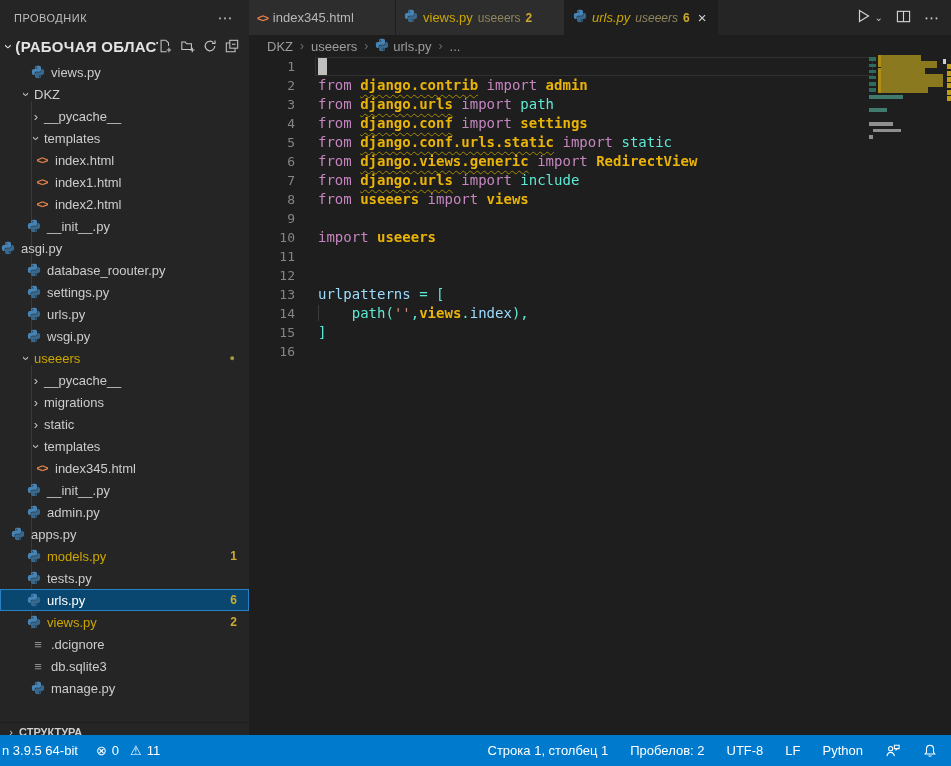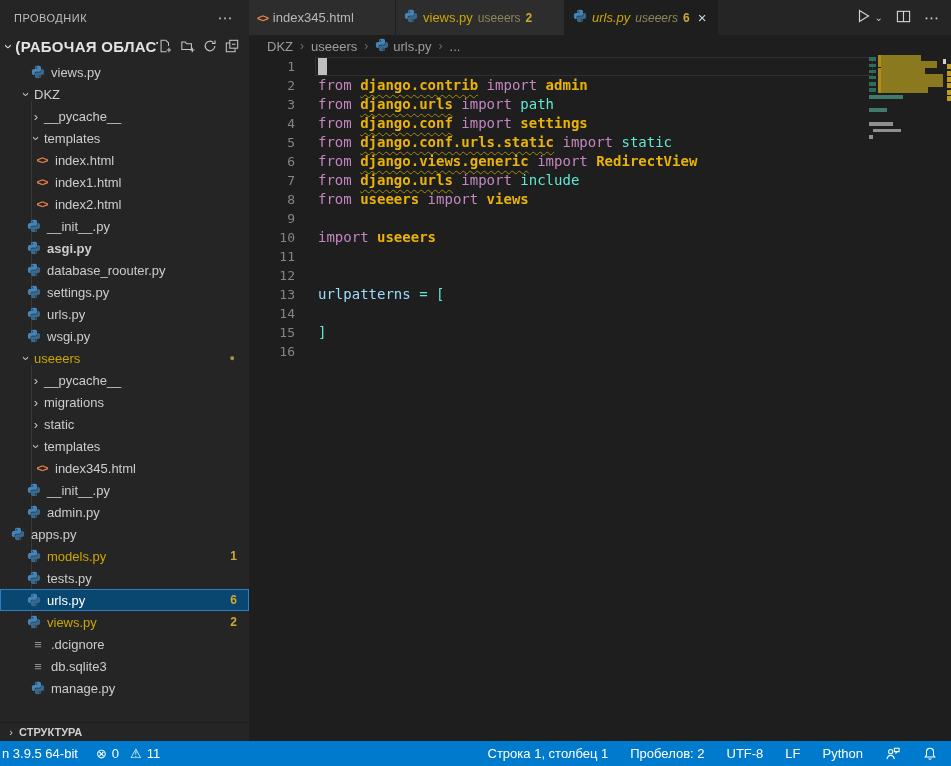"asgi.py" div.row { font-weight: bold -> none; padding-left: 26px -> none }
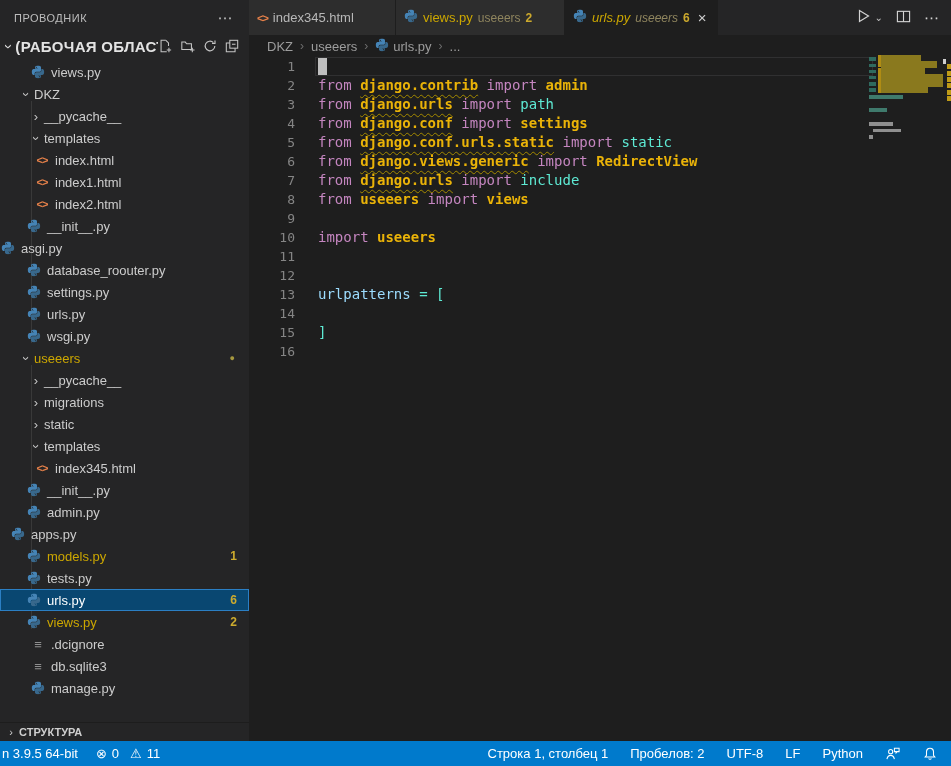"path('',views.index)," span.ct { html: none -> <span><span> </span><span>path(</span><span>''</span><span>,</span><span>views</span><span>.</span><span>index</span><span>),</span></span> }
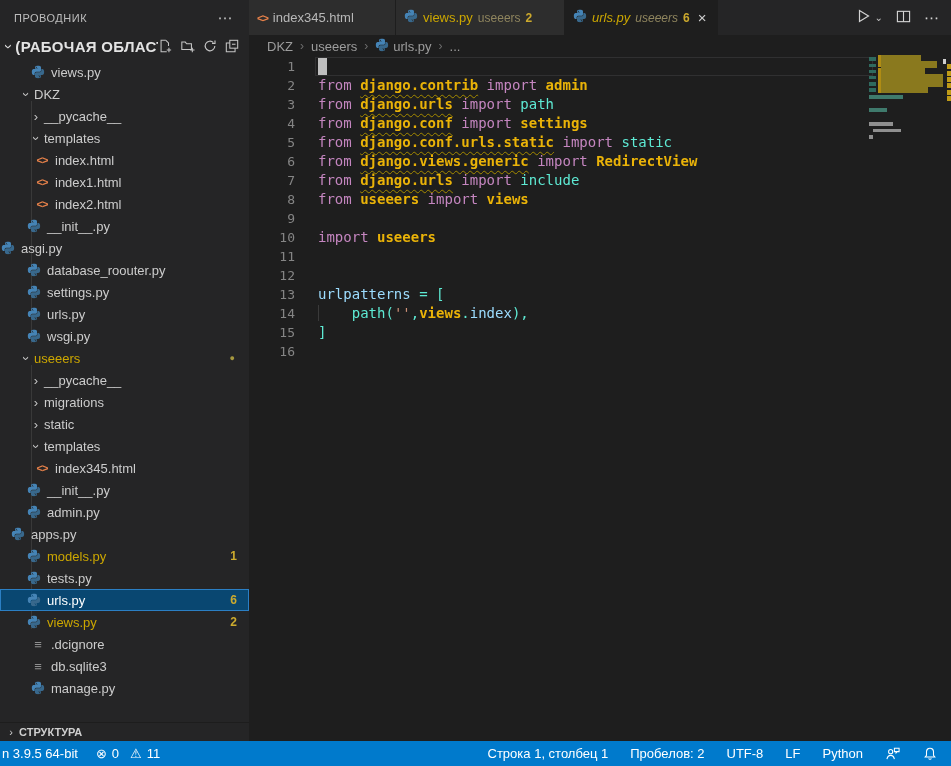"n 3.9.5 64-bit" .statusbar { height: 25px -> 31px }
